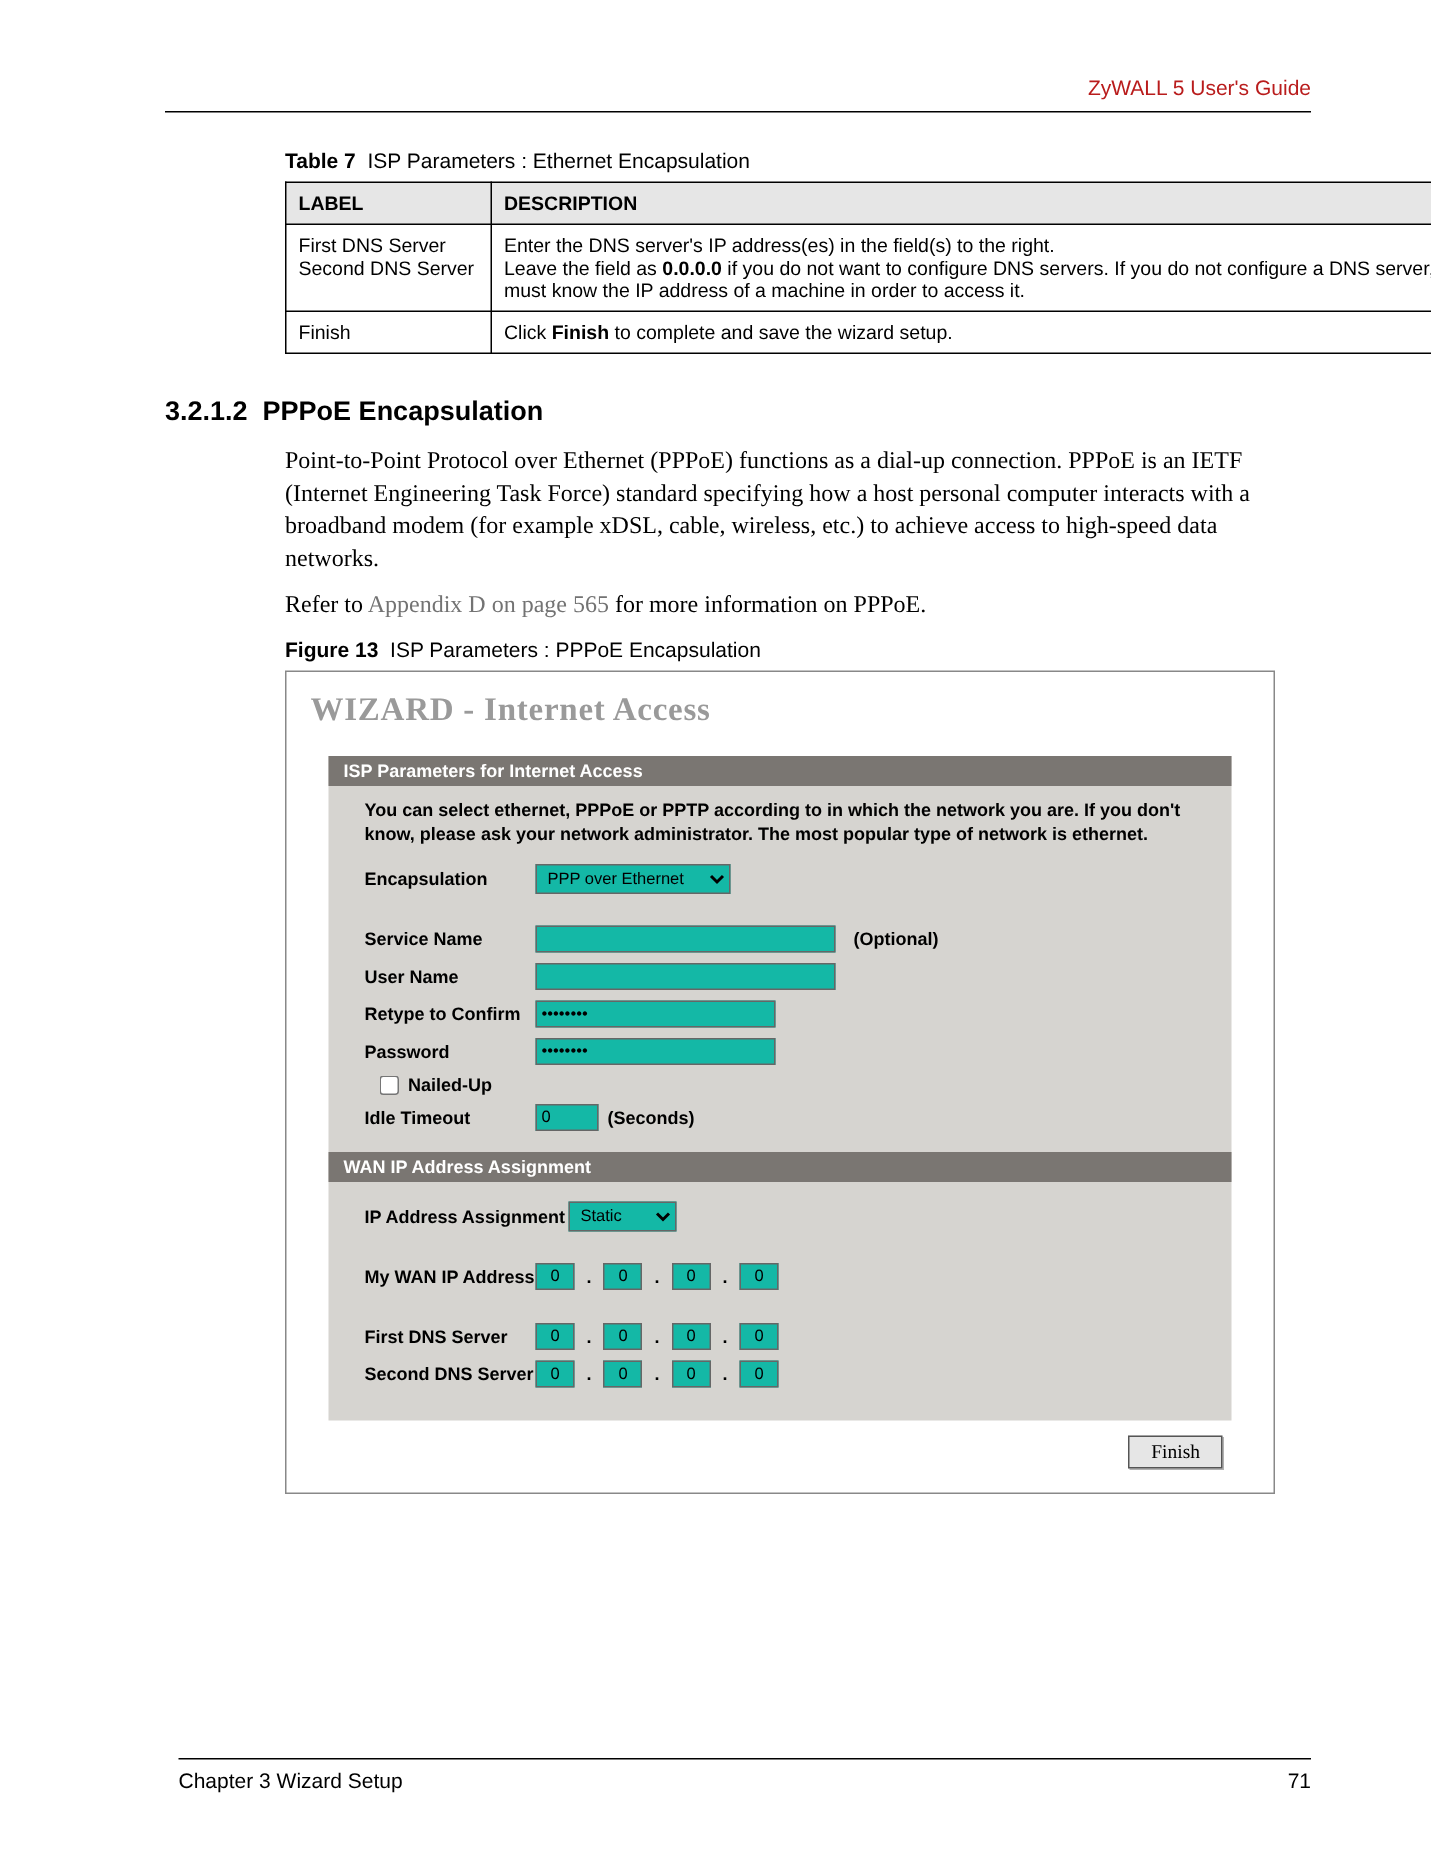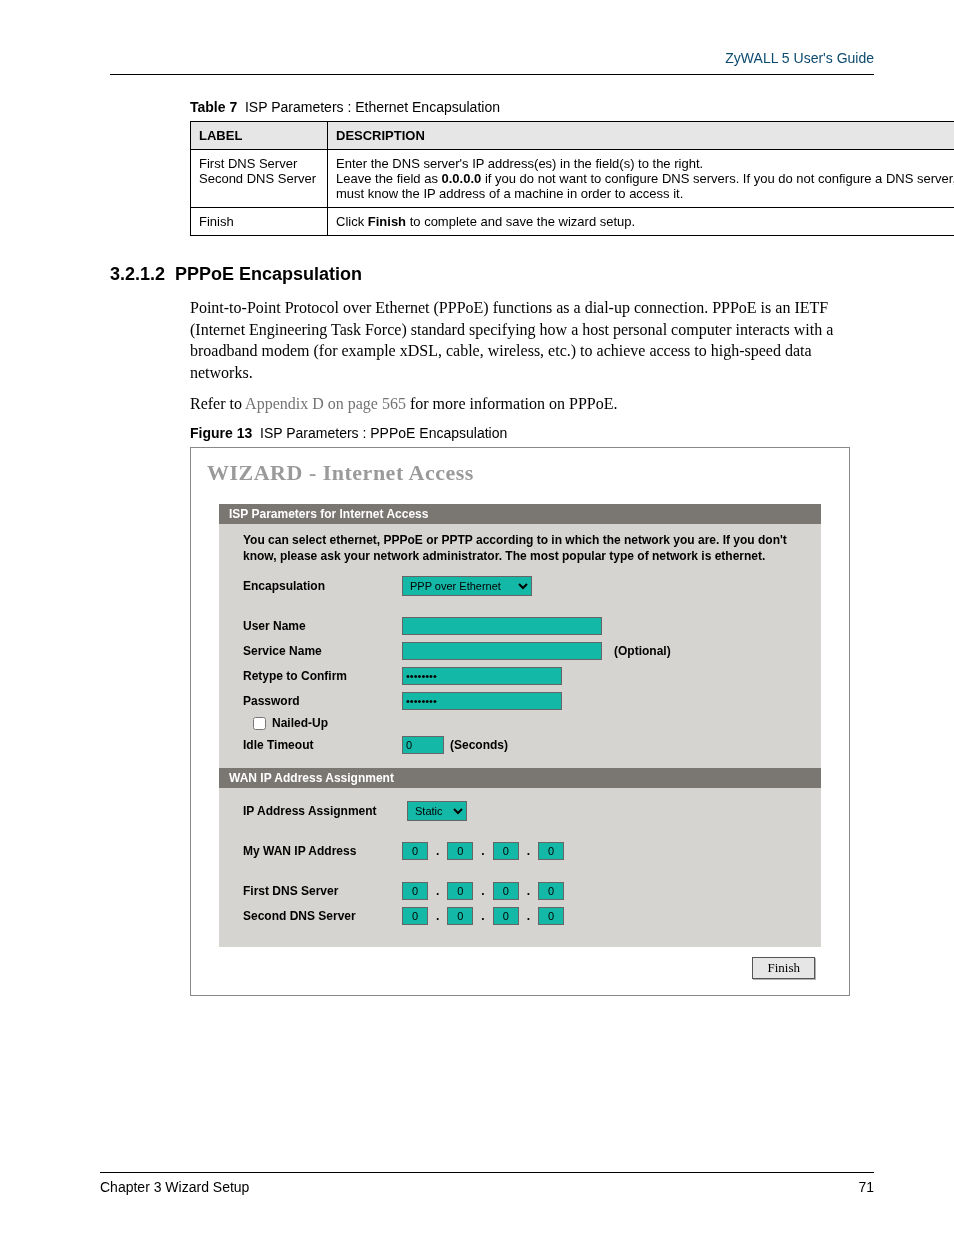"ZyWALL 5 User's Guide" .running-head { color: #0c4a6e -> #b91c1c }
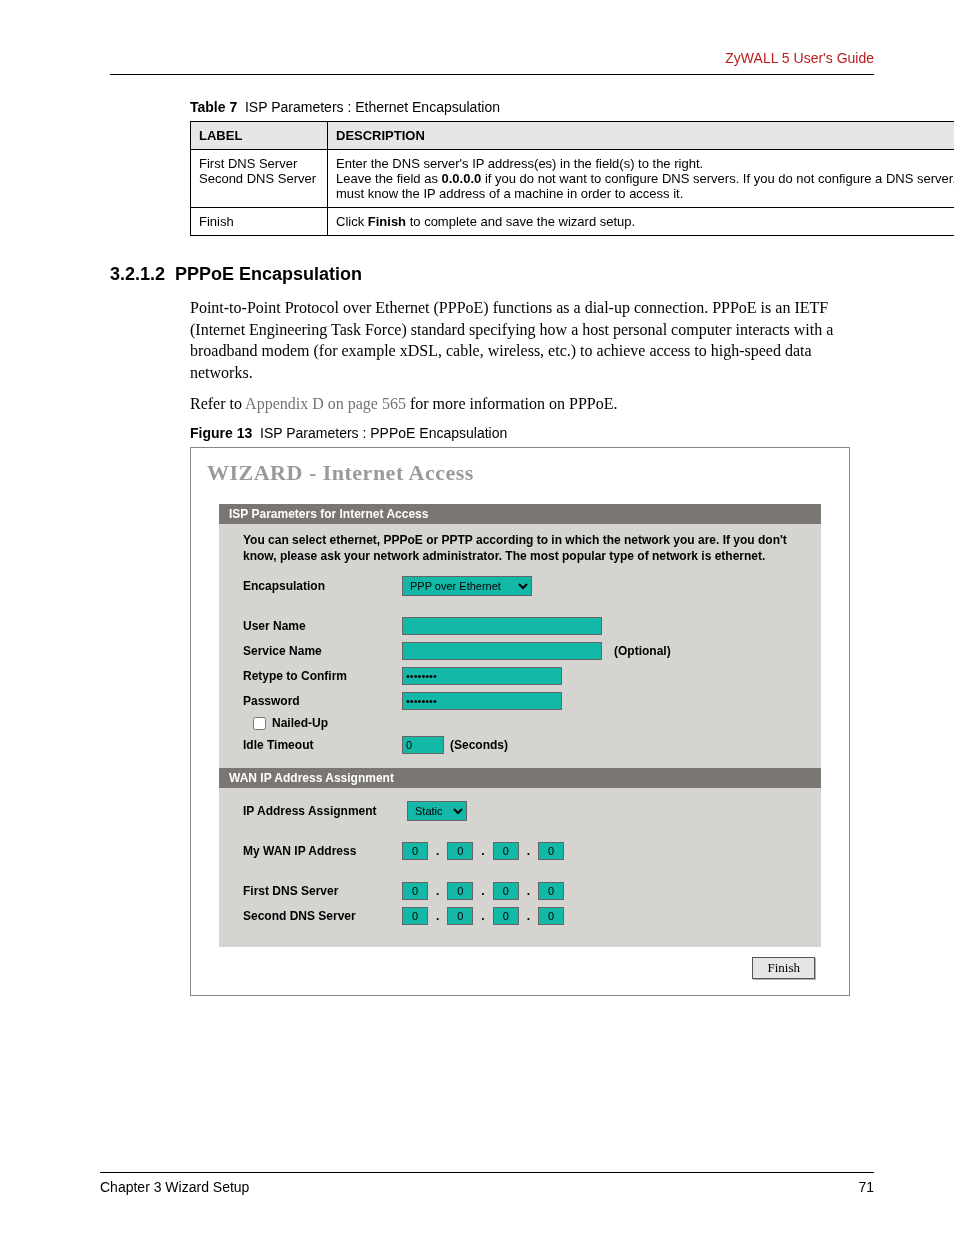"Encapsulation" .form-row .lbl { width: 159px -> 114px }
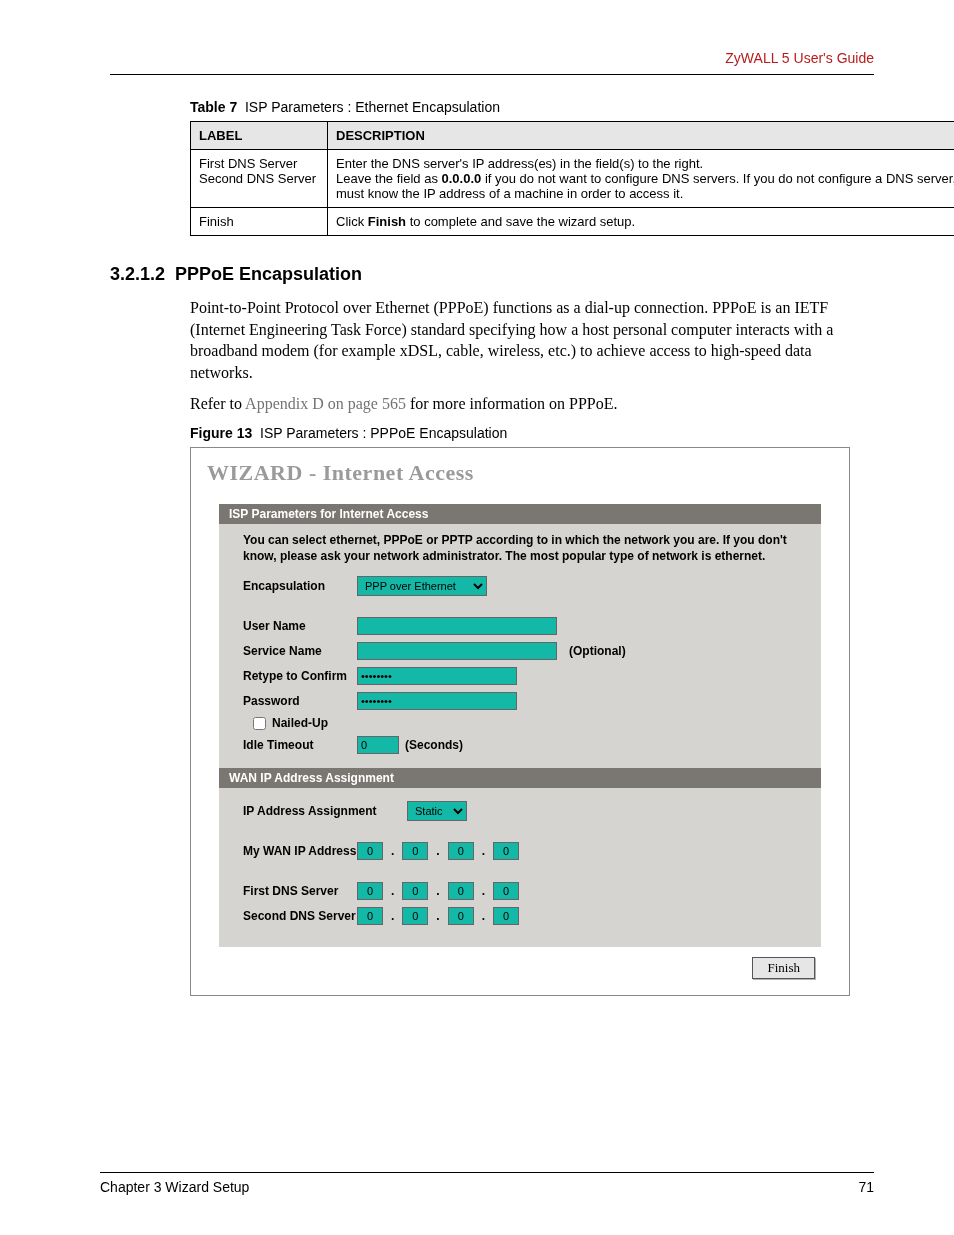"User Name" div.form-row { order: before "Service Name" -> after "Service Name" }
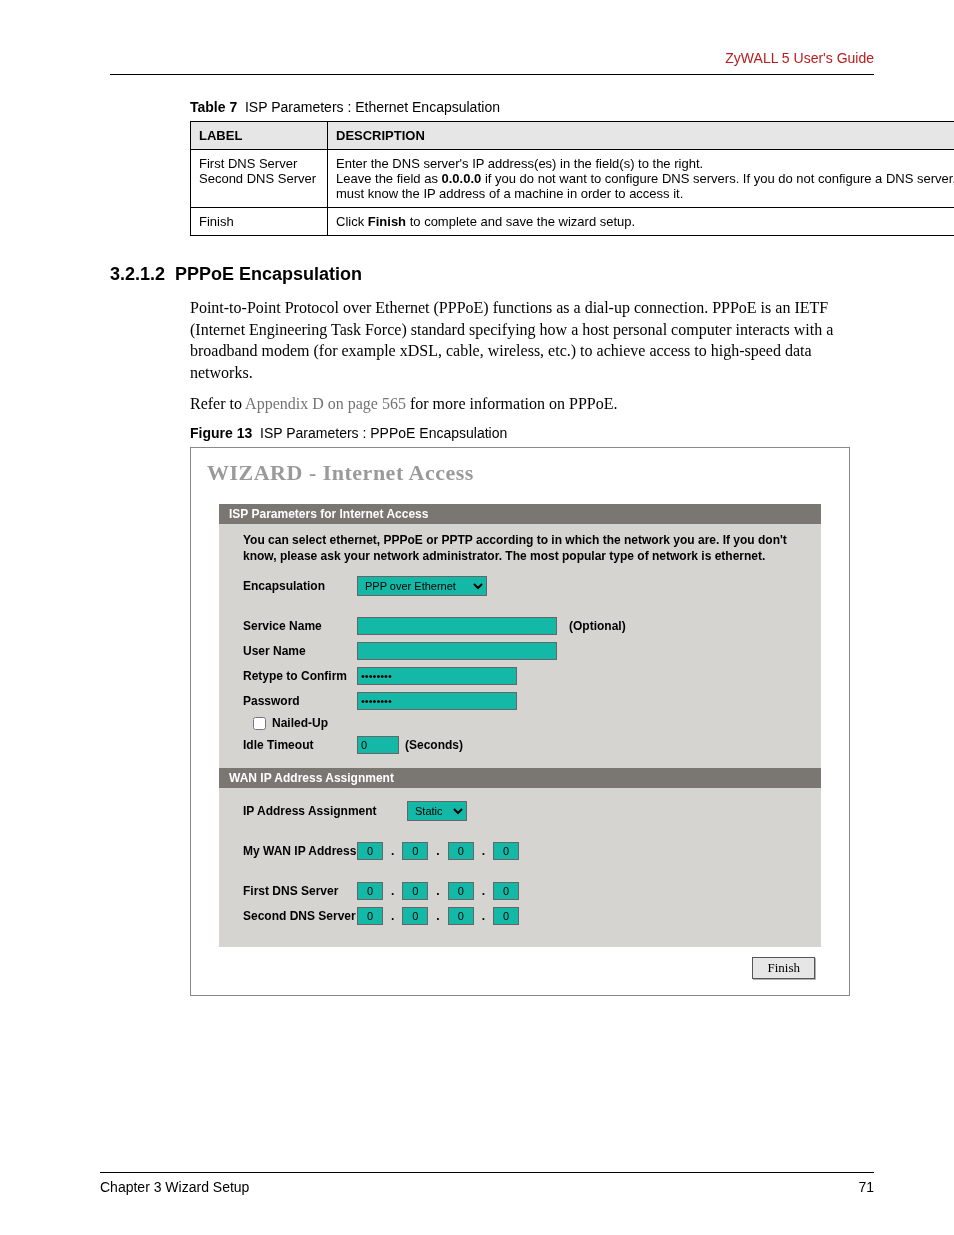"IP Address Assignment" div.lbl { width: 164px -> 136px }
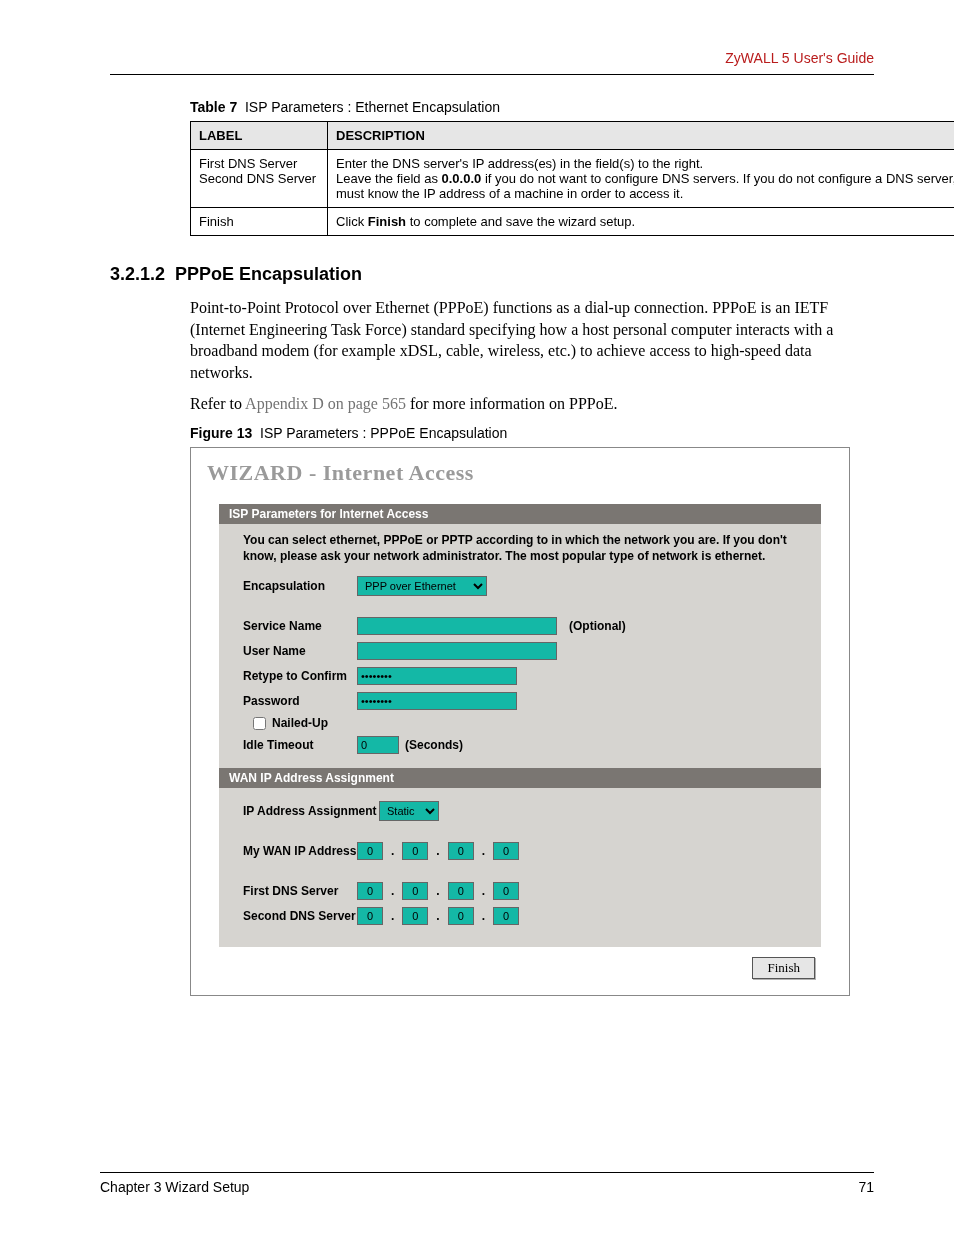"Static" select { width: 60px -> 72px }
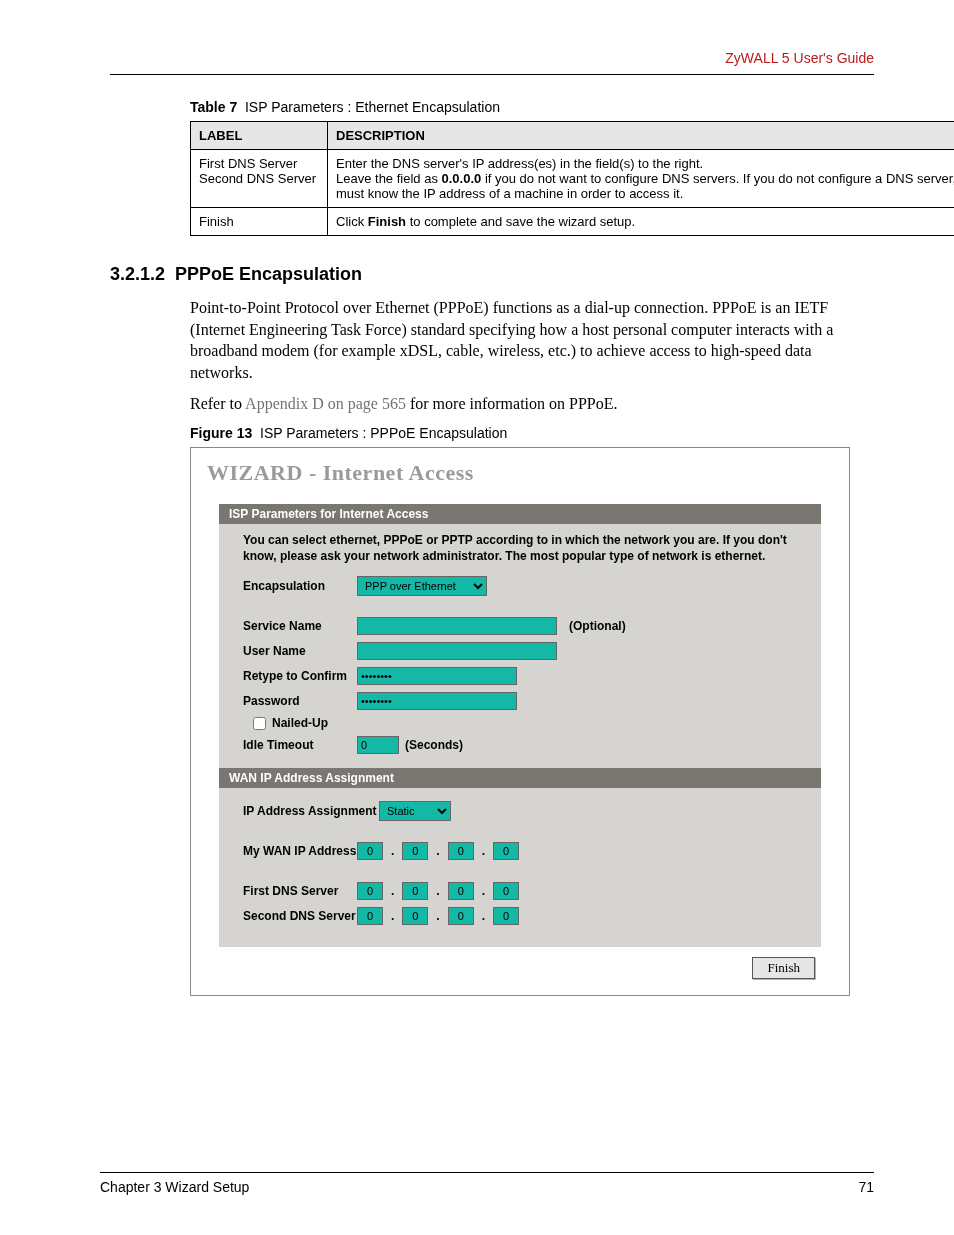"Chapter 3 Wizard Setup" .footer { left: 100px -> 119px }
